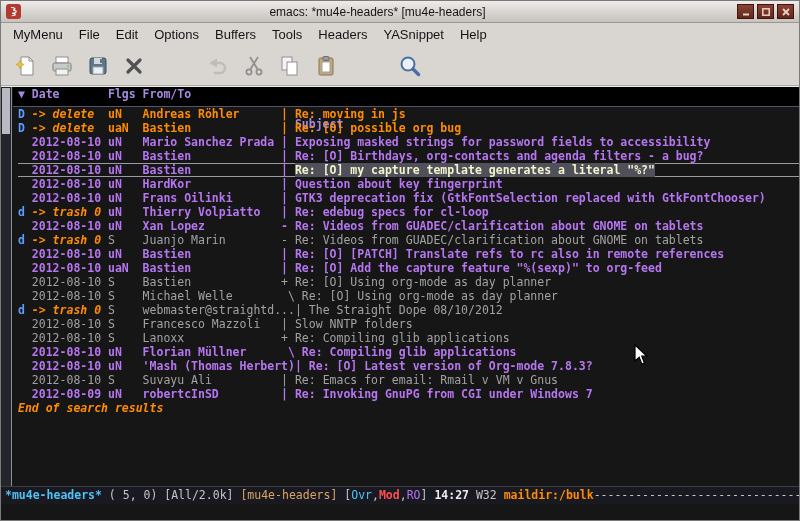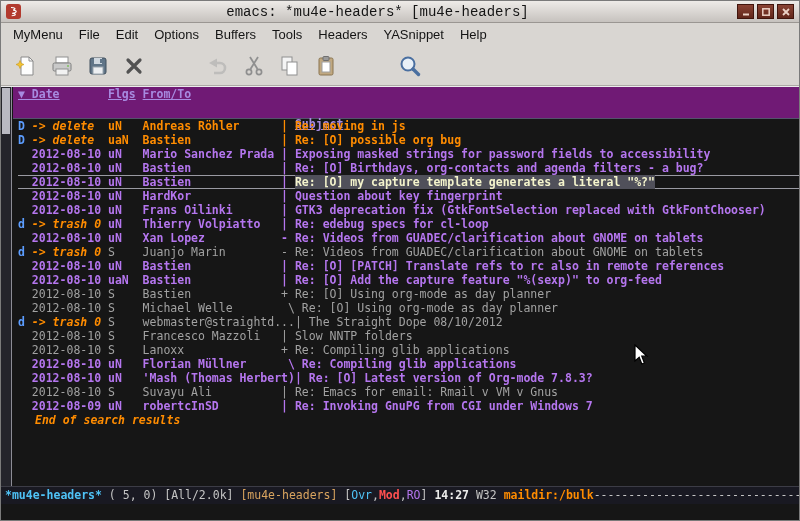"emacs: *mu4e-headers* [mu4e-headers]" .title-text { font-family: Liberation Mono, monospace -> Liberation Sans, sans-serif; font-size: 14px -> 12px }
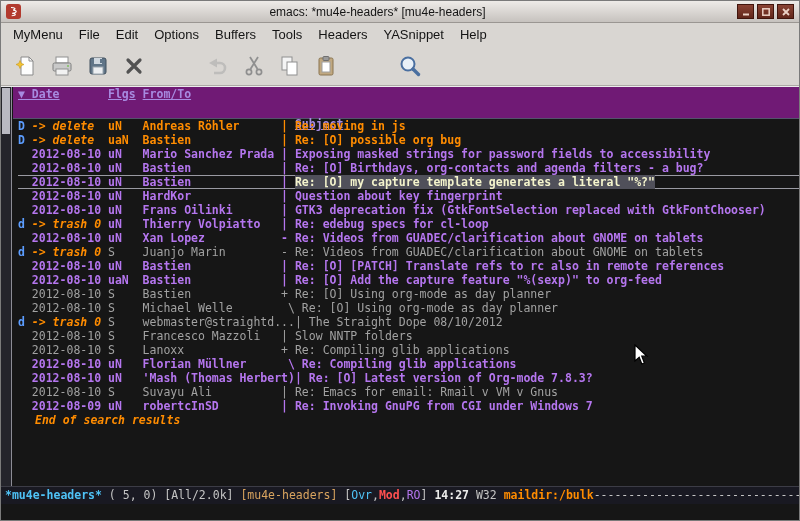"▼ Date" .header-line { background: #701a75 -> #000000; height: 32px -> 20px; text-decoration: underline -> none }
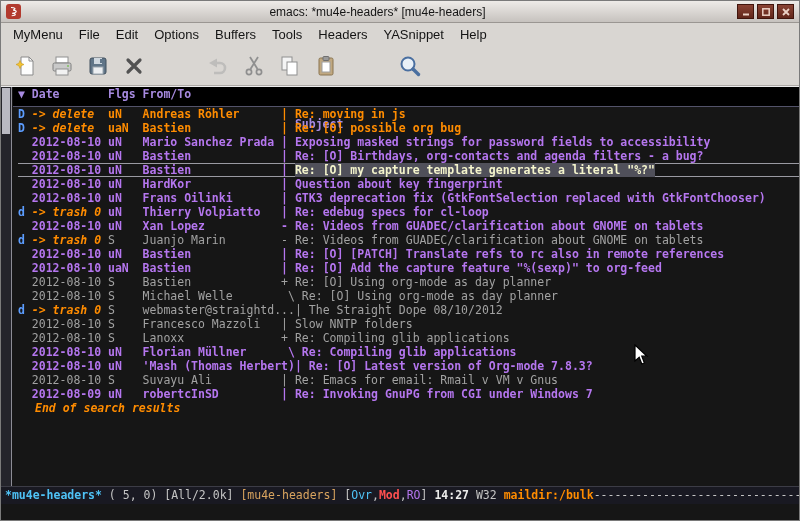"End of search results" .end-line { padding-left: 22px -> 5px }
